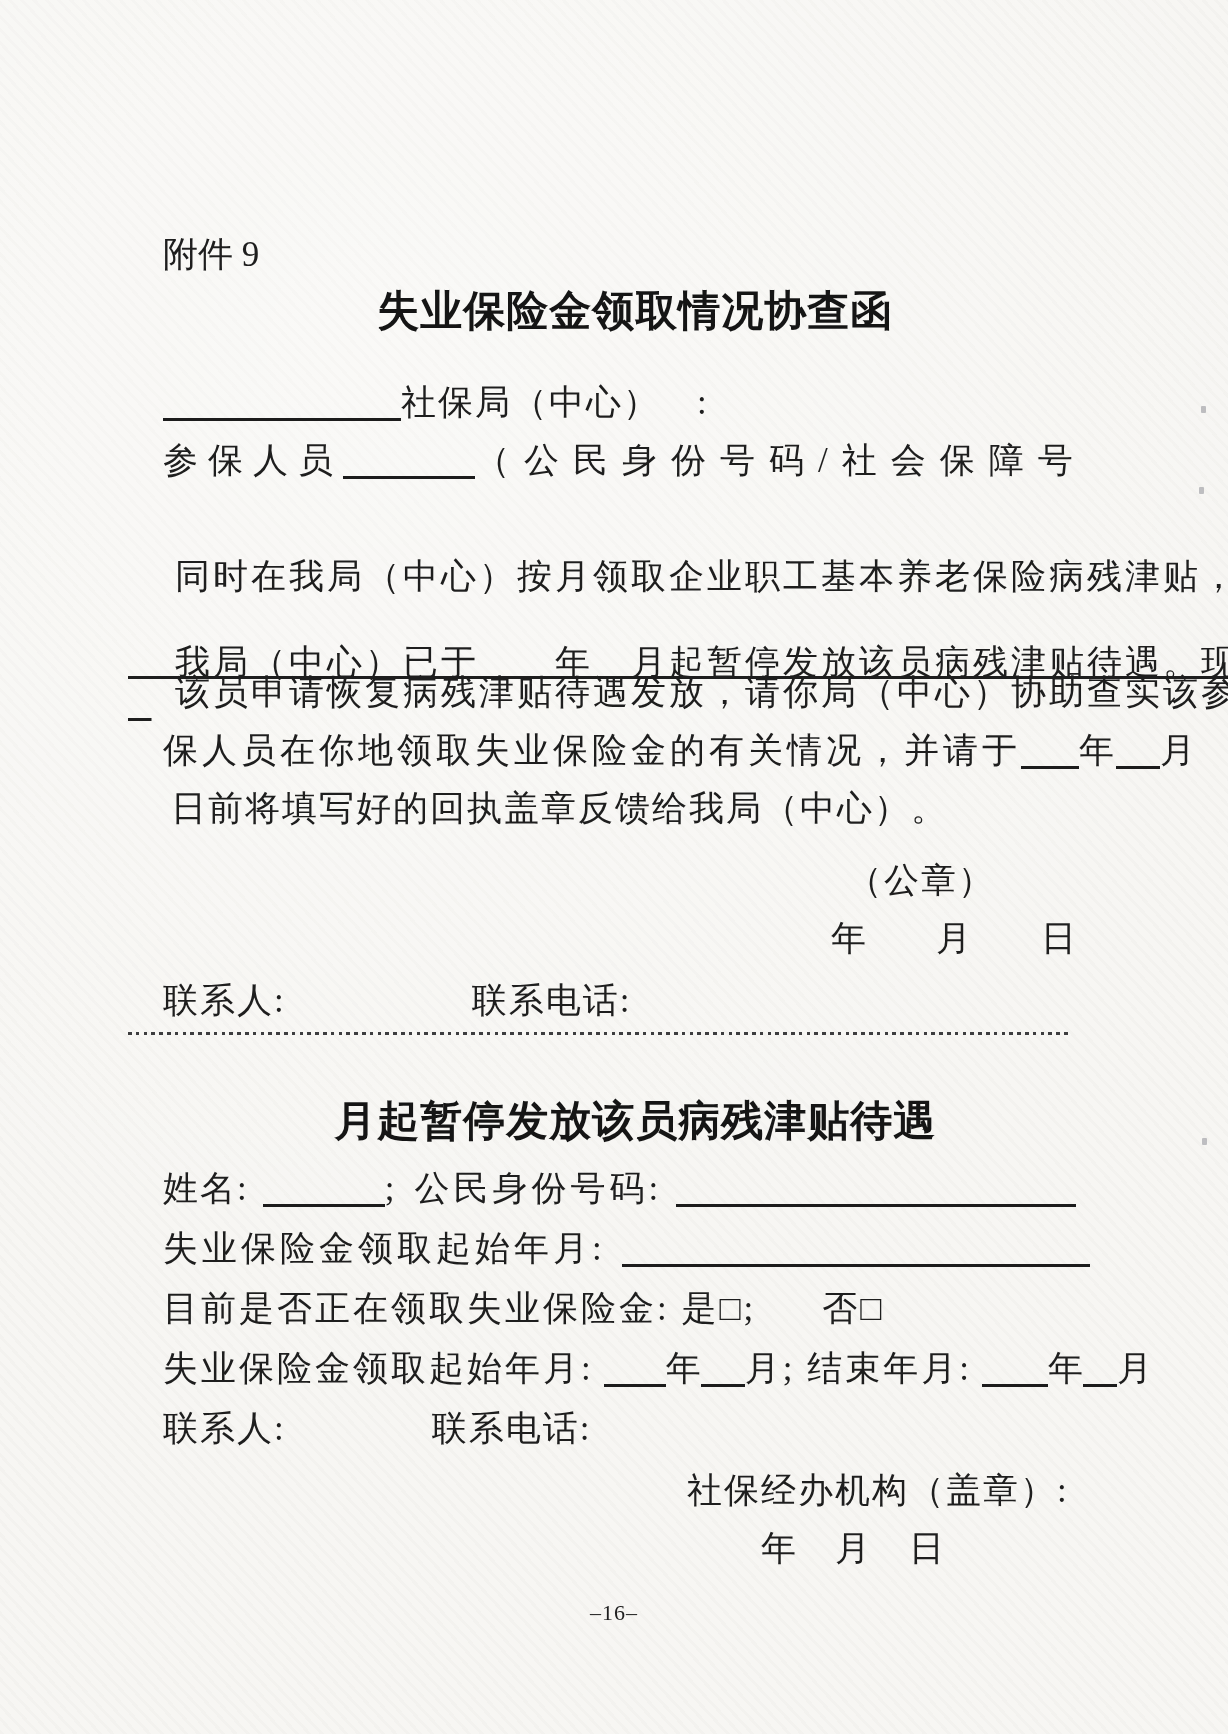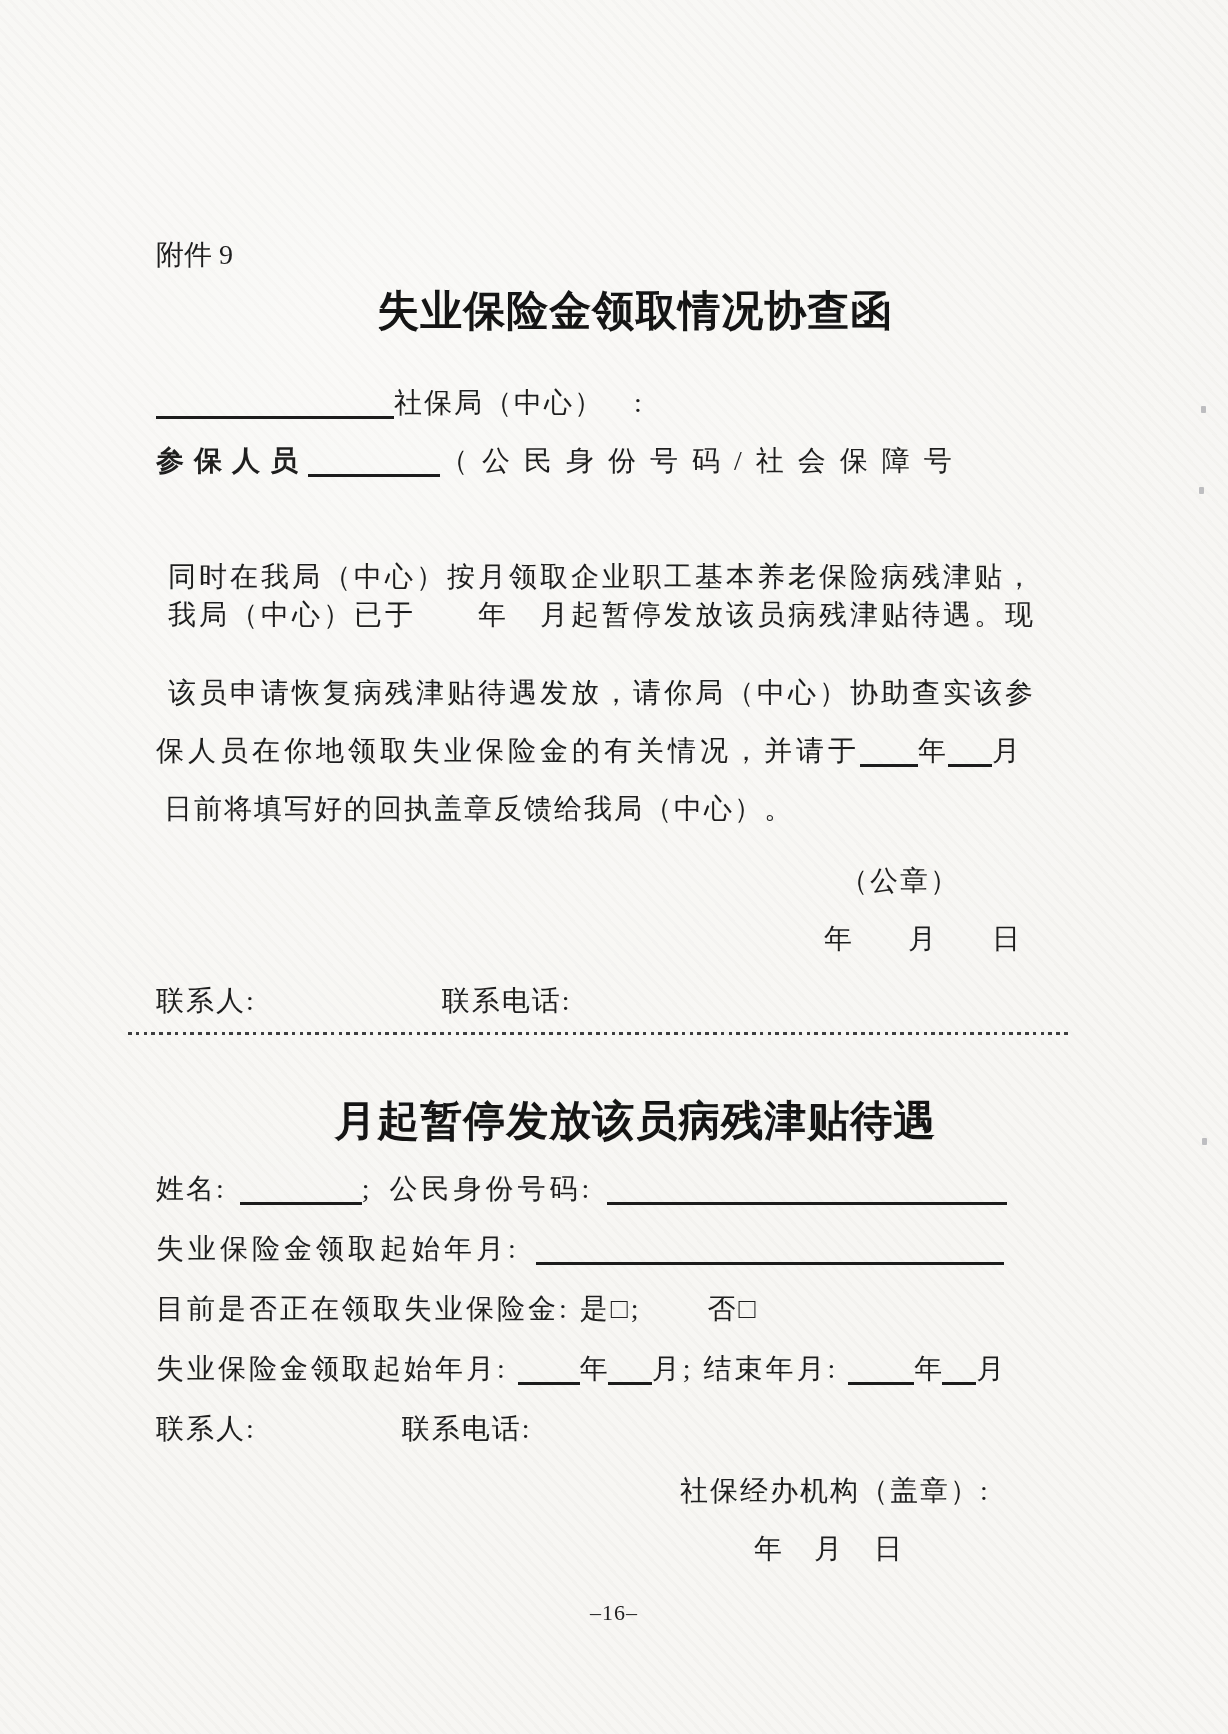"附件 9" .line { font-size: 28px -> 35px }
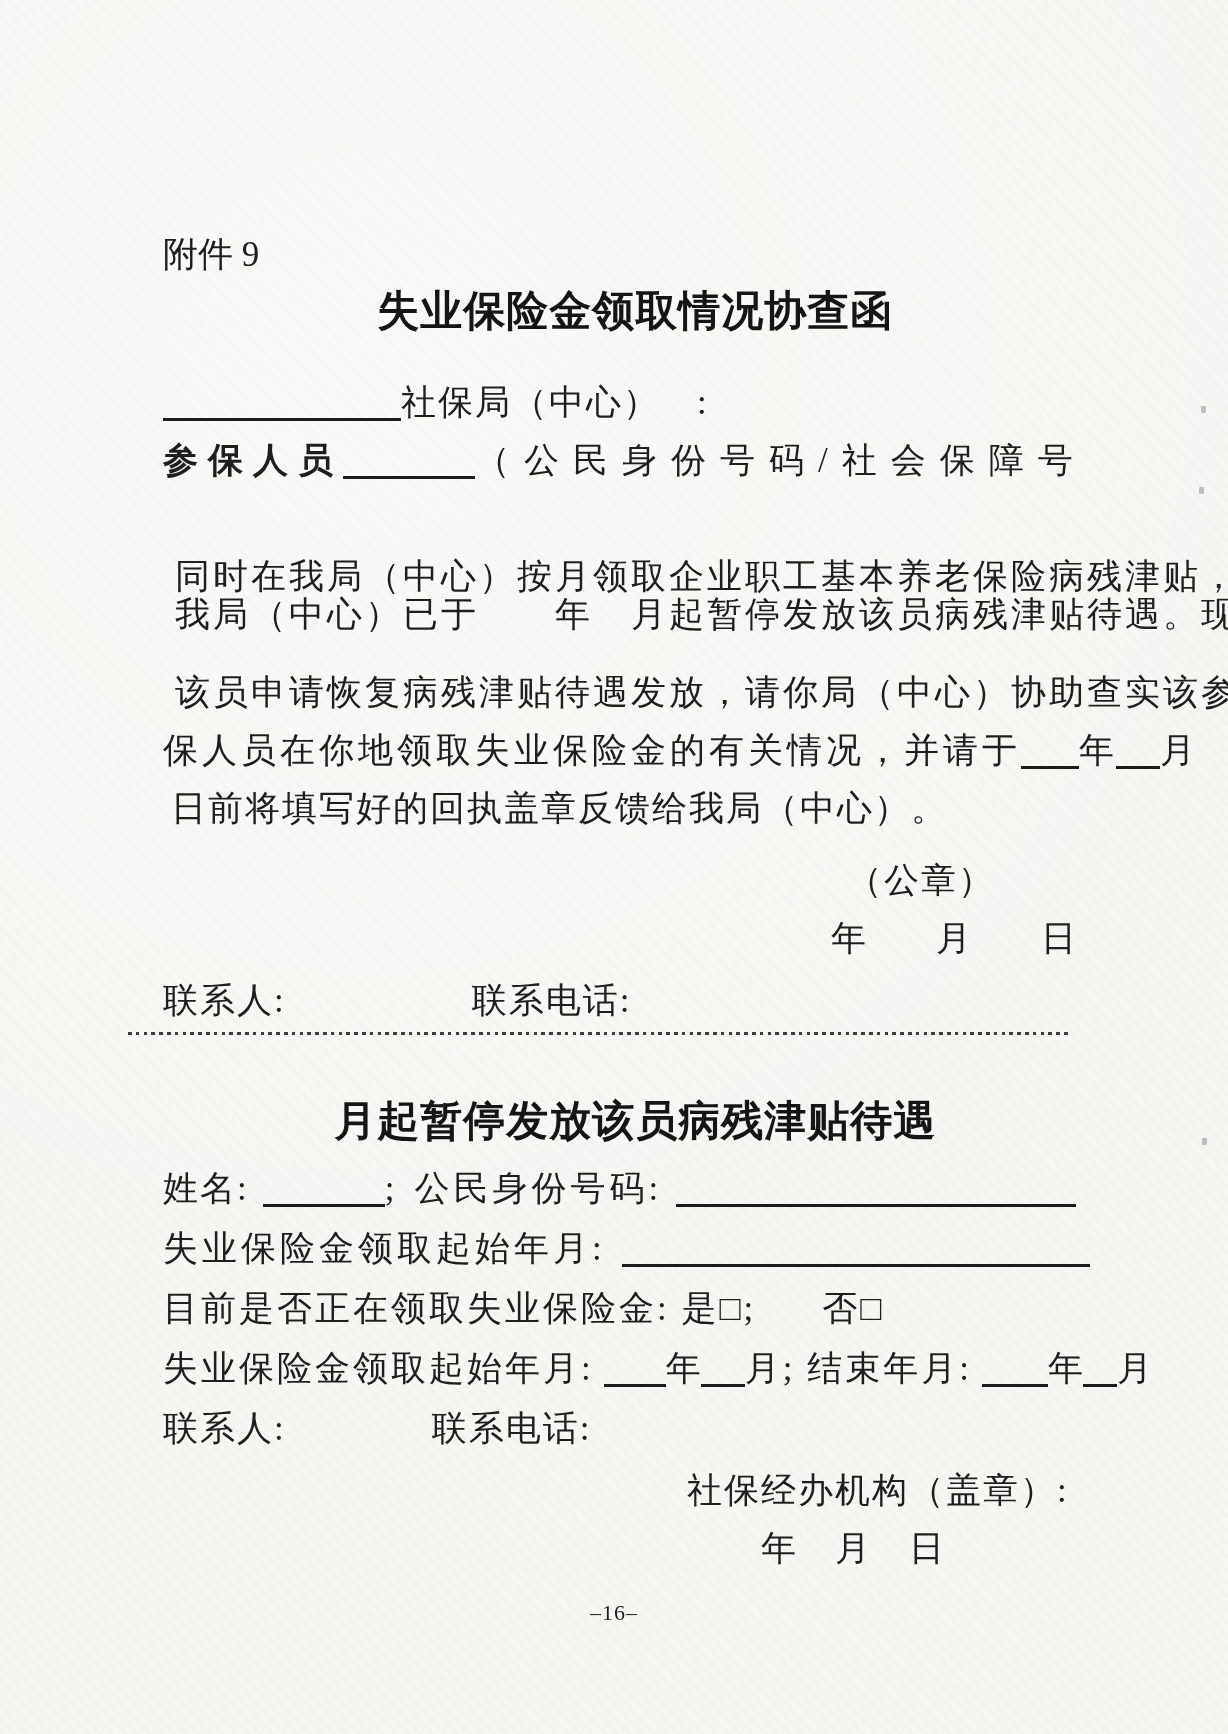"参保人员" .ls10 { font-weight: bold -> none }
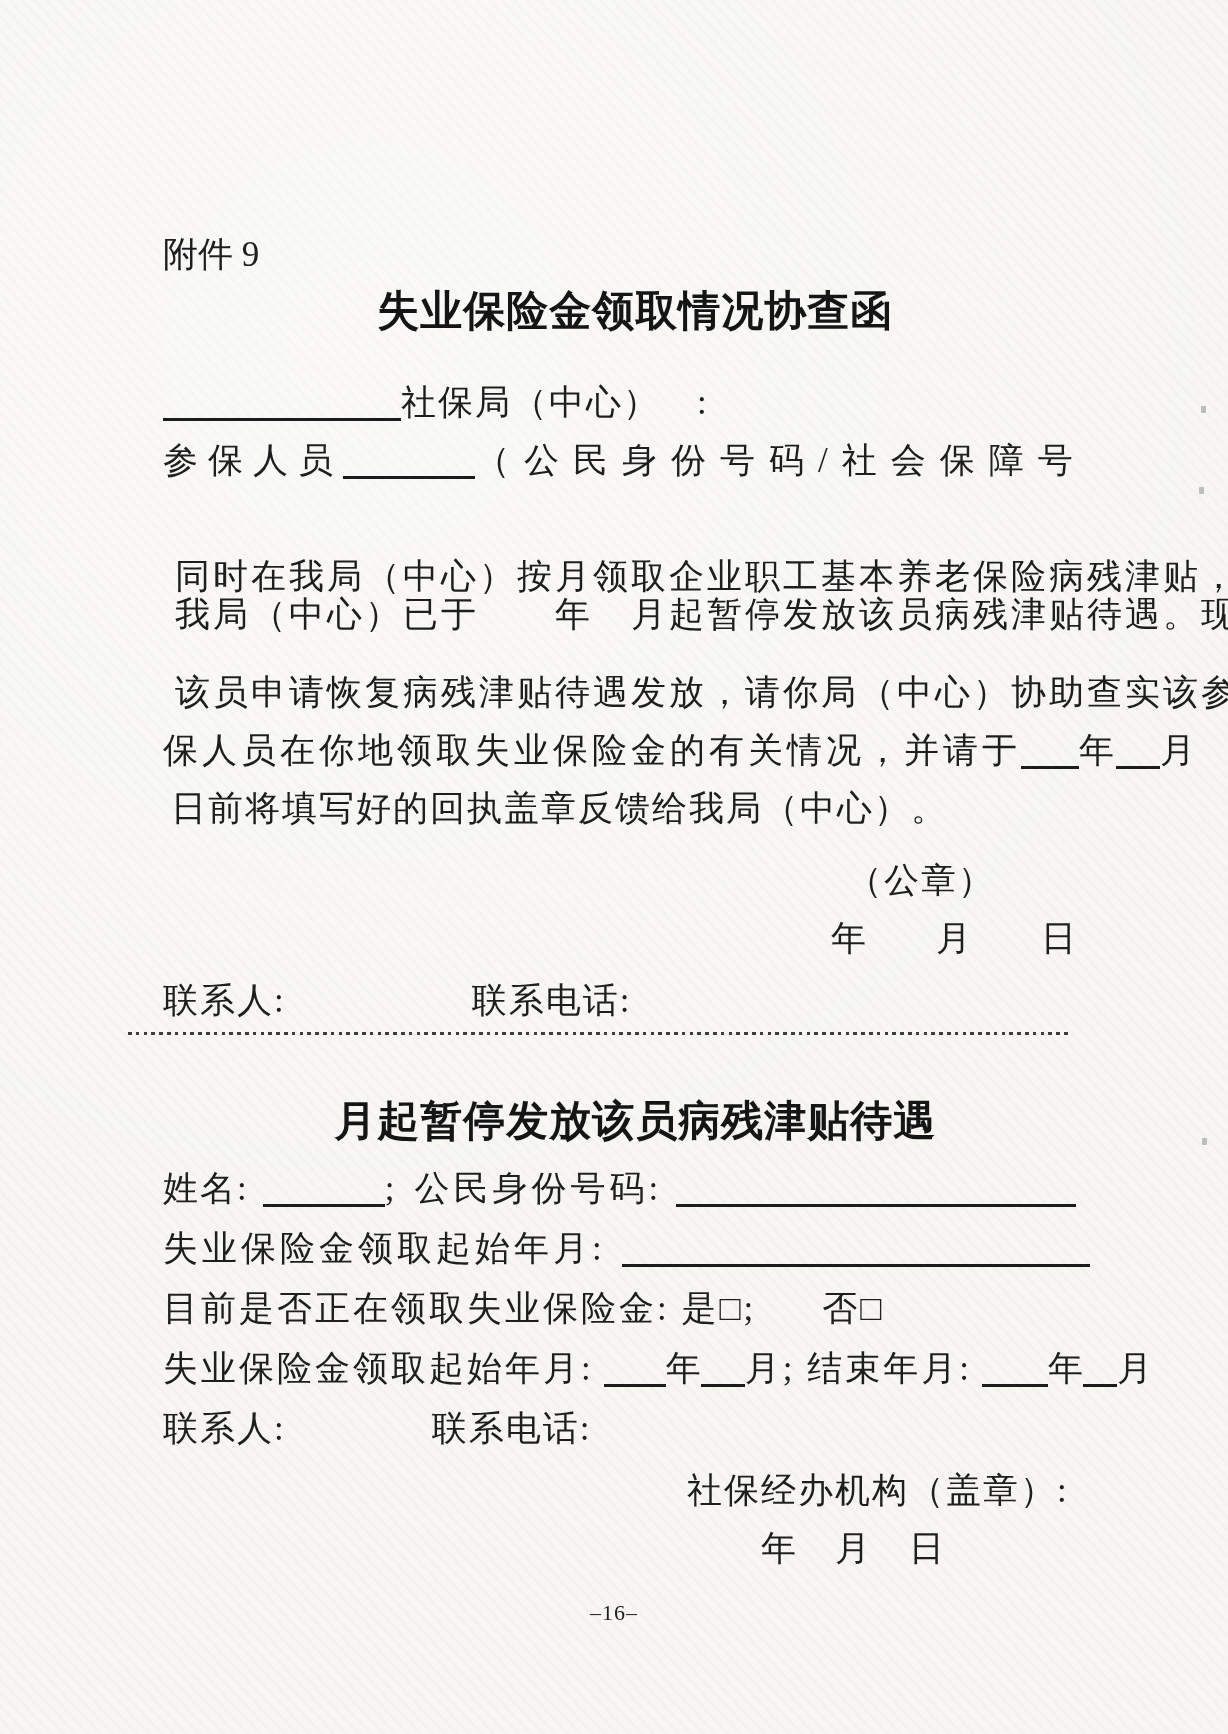"我局（中心）已于 年 月起暂停发放该员病残津贴待遇。现" div.line { text-decoration: none -> underline; top: 552px -> 600px }
